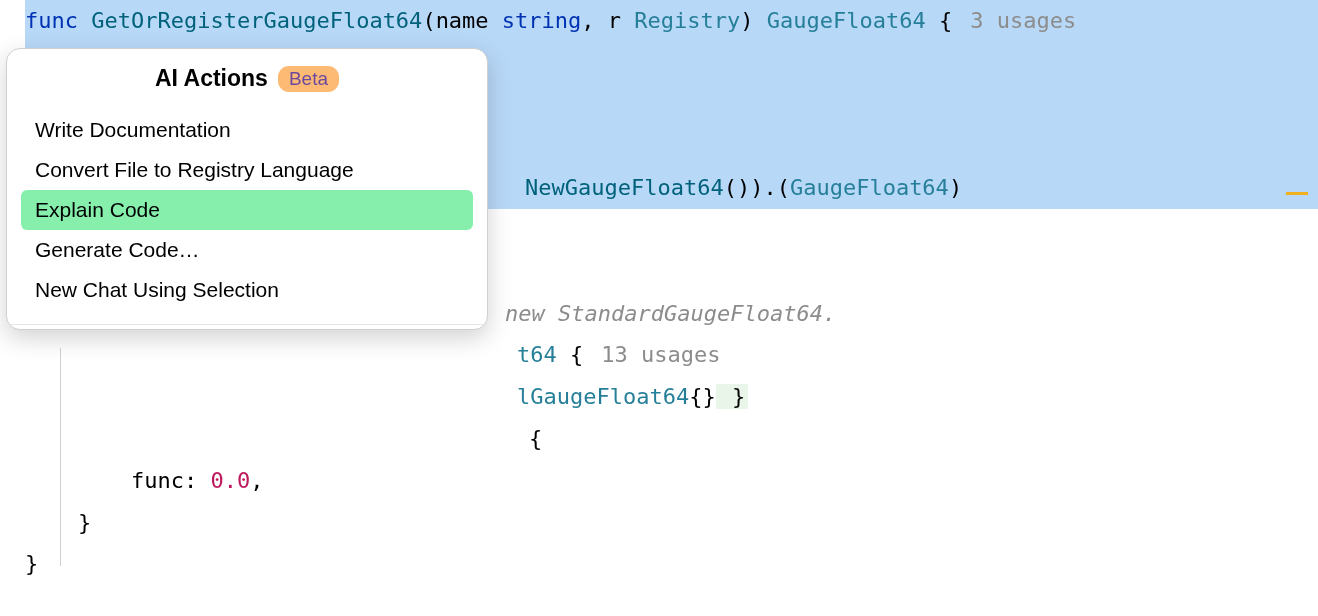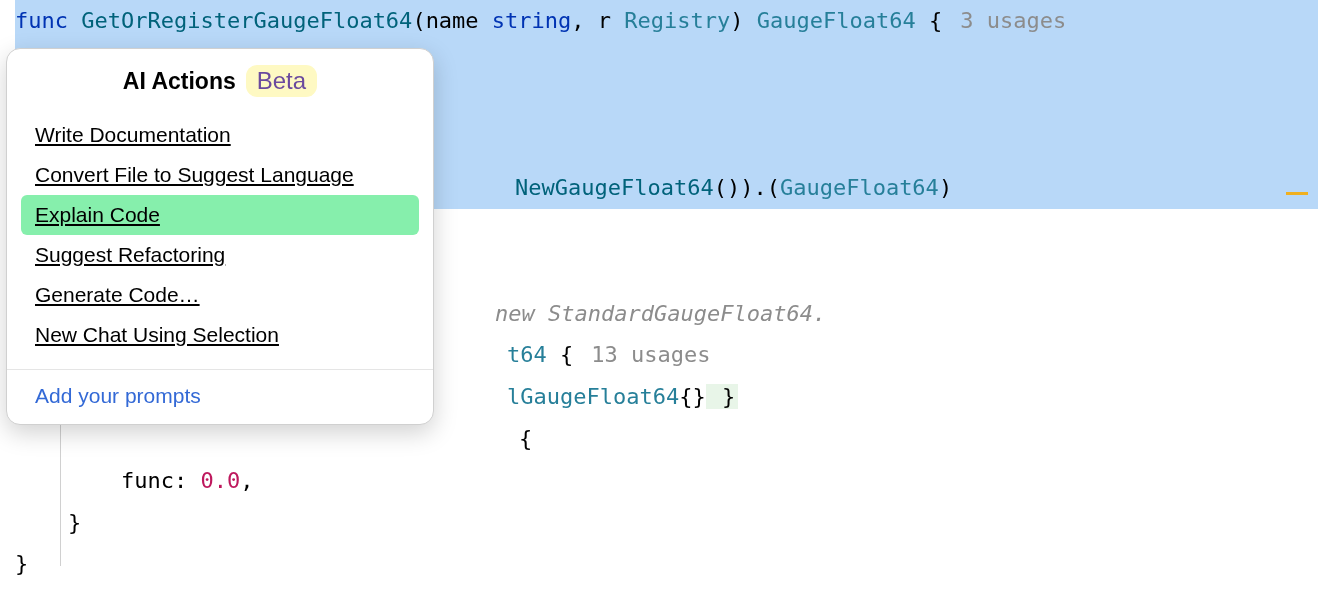"func GetOrRegisterGaugeFloat64(name" .code-area { padding-left: 15px -> 25px }
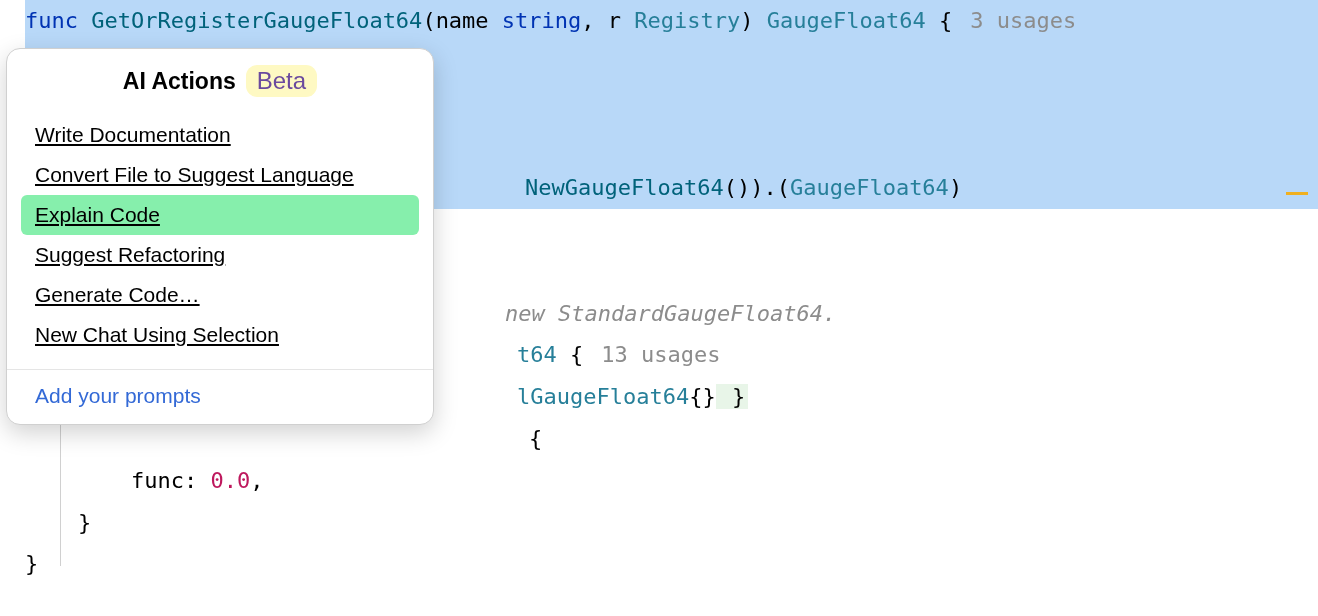"AI Actions" .popup { width: 428px -> 482px }
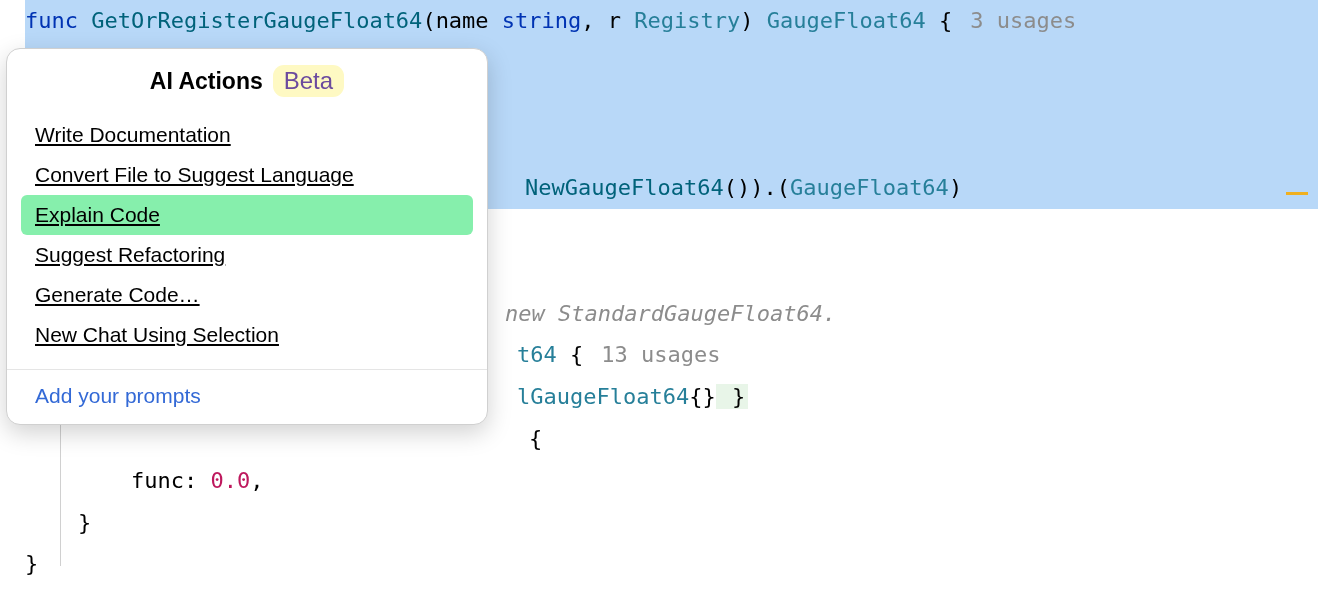"Beta" .beta-badge { background: #fef9c3 -> #fdba74; font-size: 24px -> 19px }
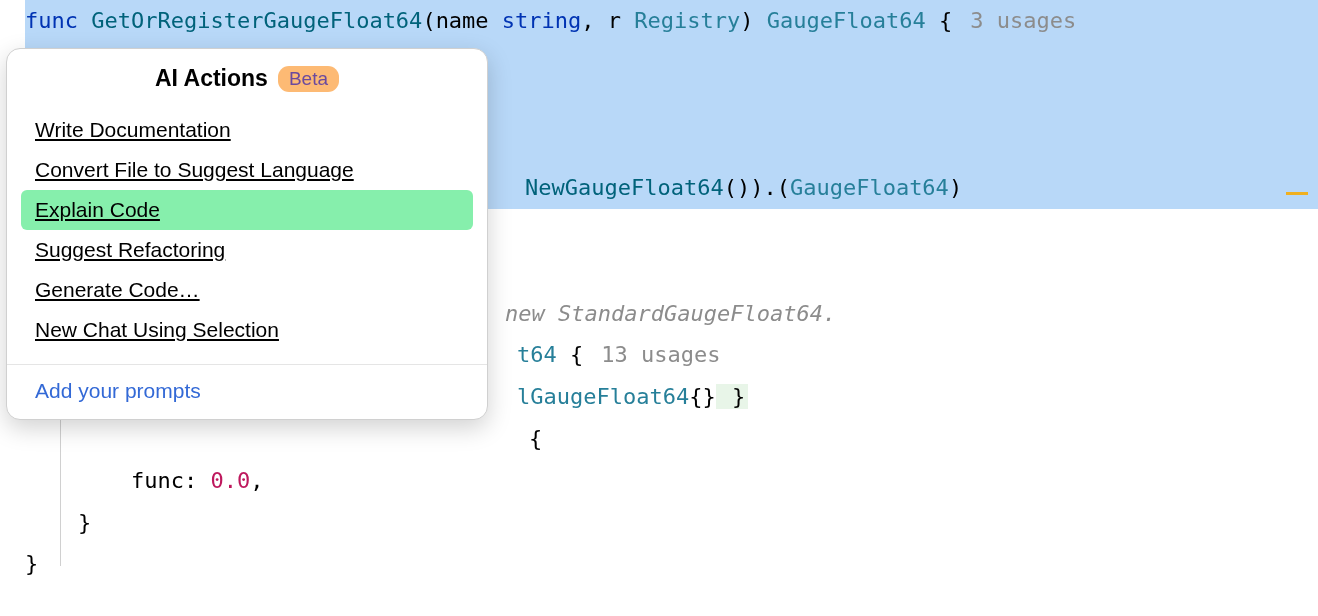"Write Documentation" .popup-items { text-decoration: underline -> none }
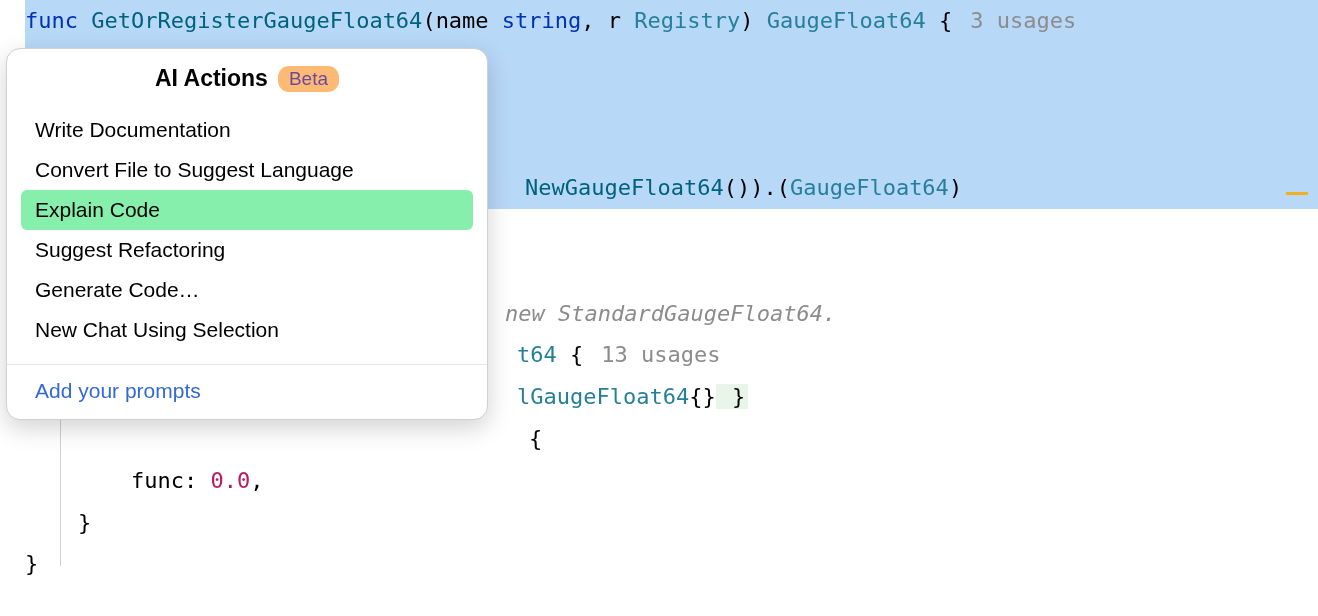"Convert File to Suggest Language" div.popup-item { text: Suggest -> Registry }
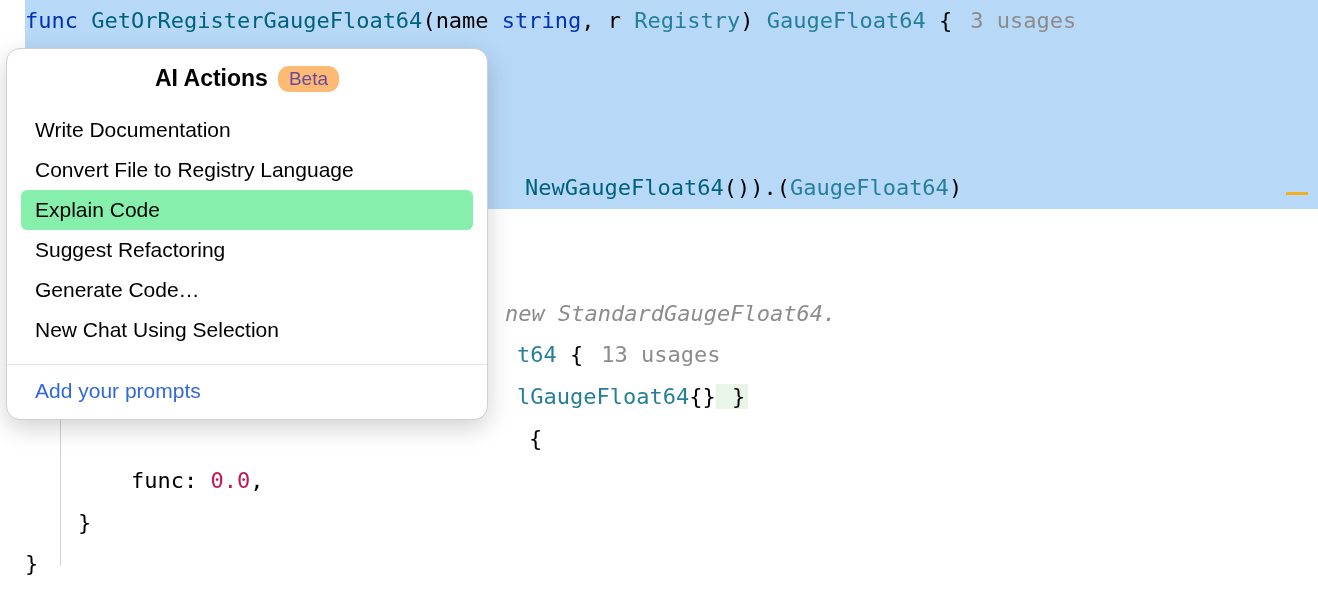"Suggest Refactoring" div.popup-item { html: <div>Suggest Refactoring</div> -> none }
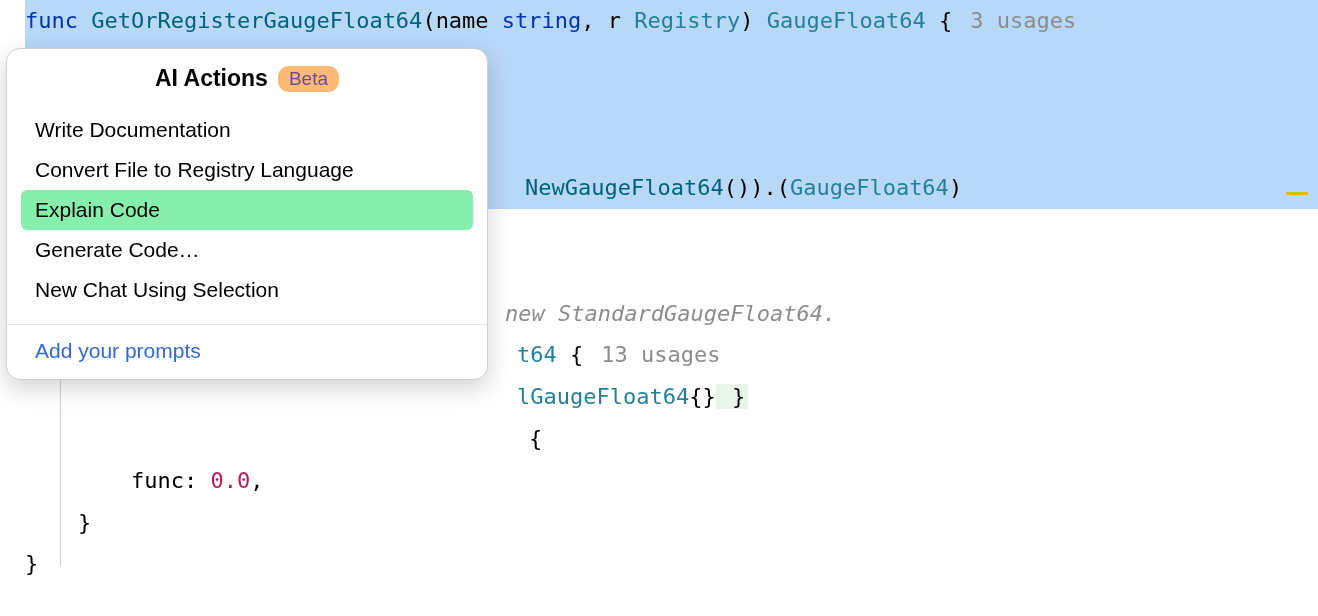"Add your prompts" div.popup-footer { html: <div> <span>Add your prompts</span> </div> -> none }
